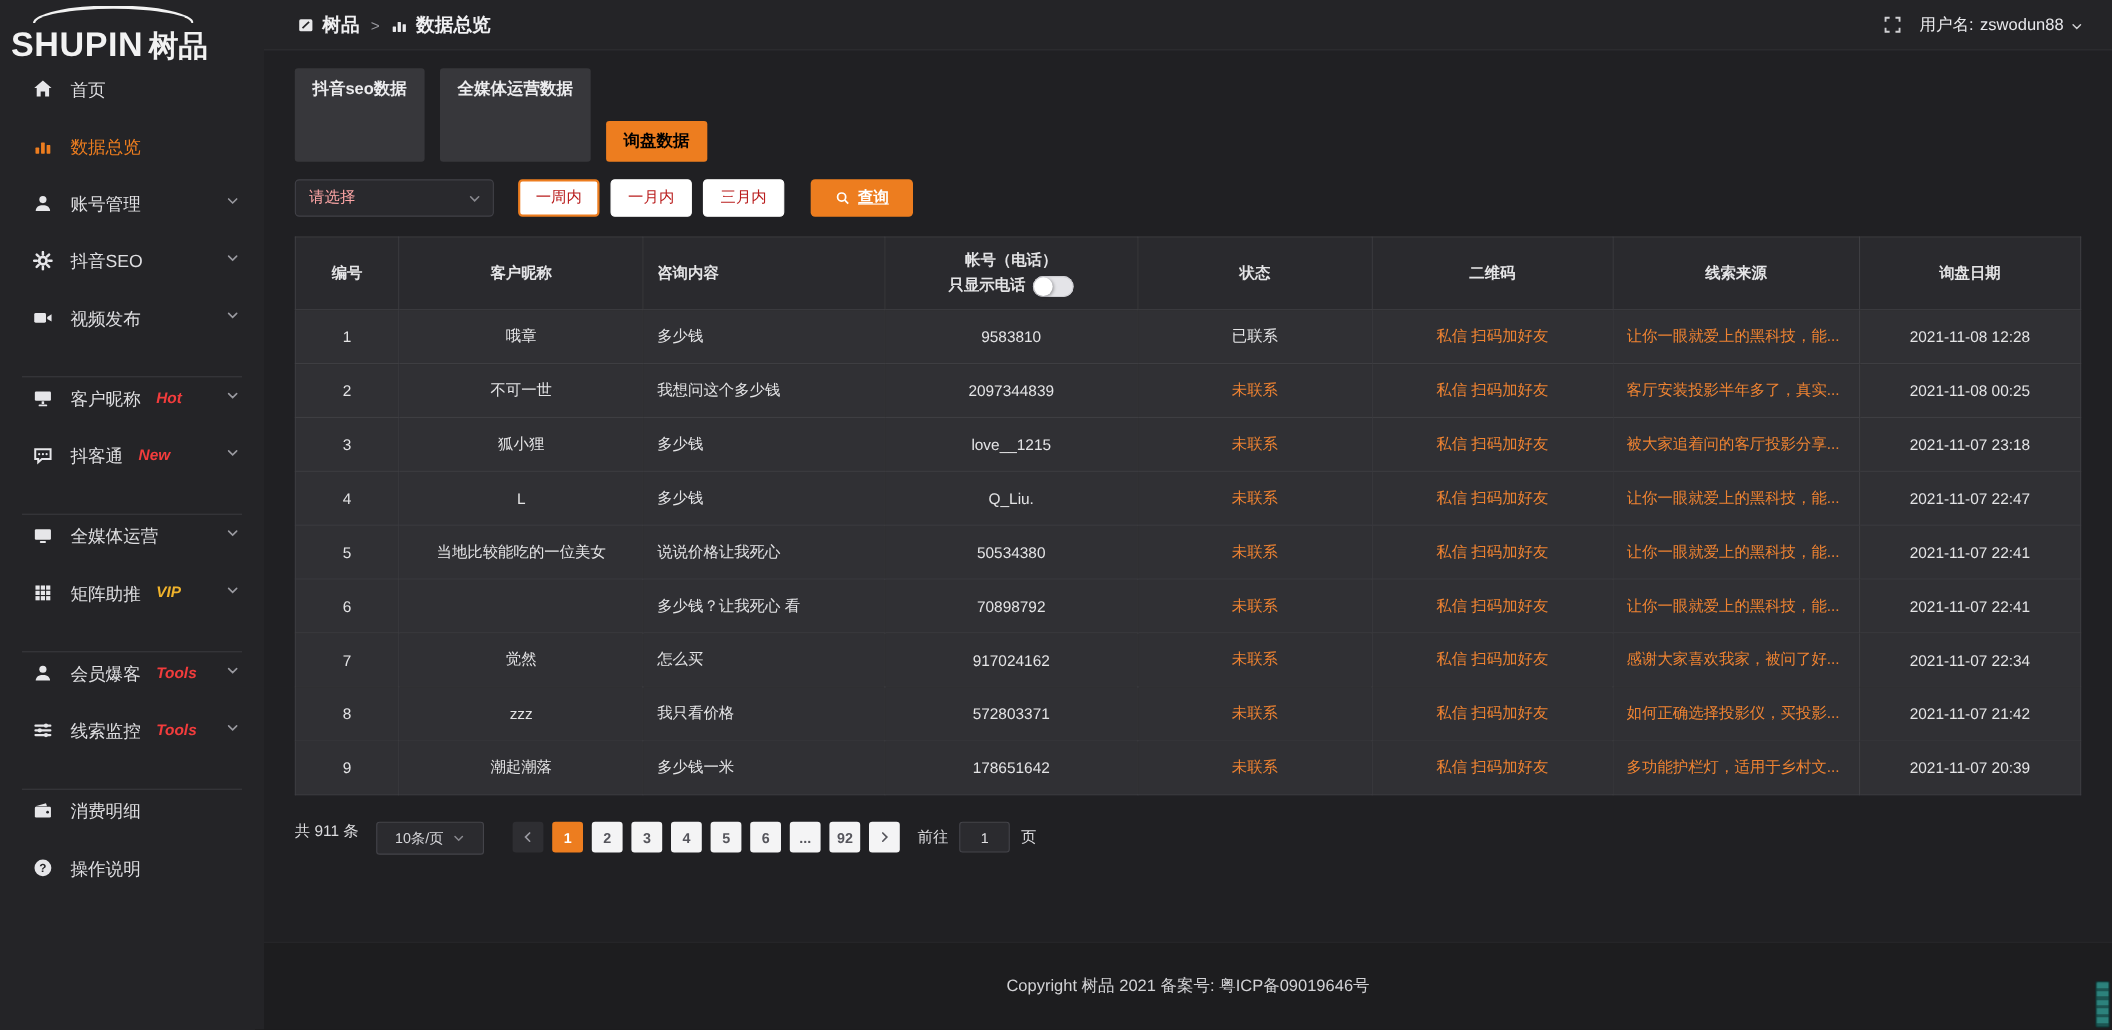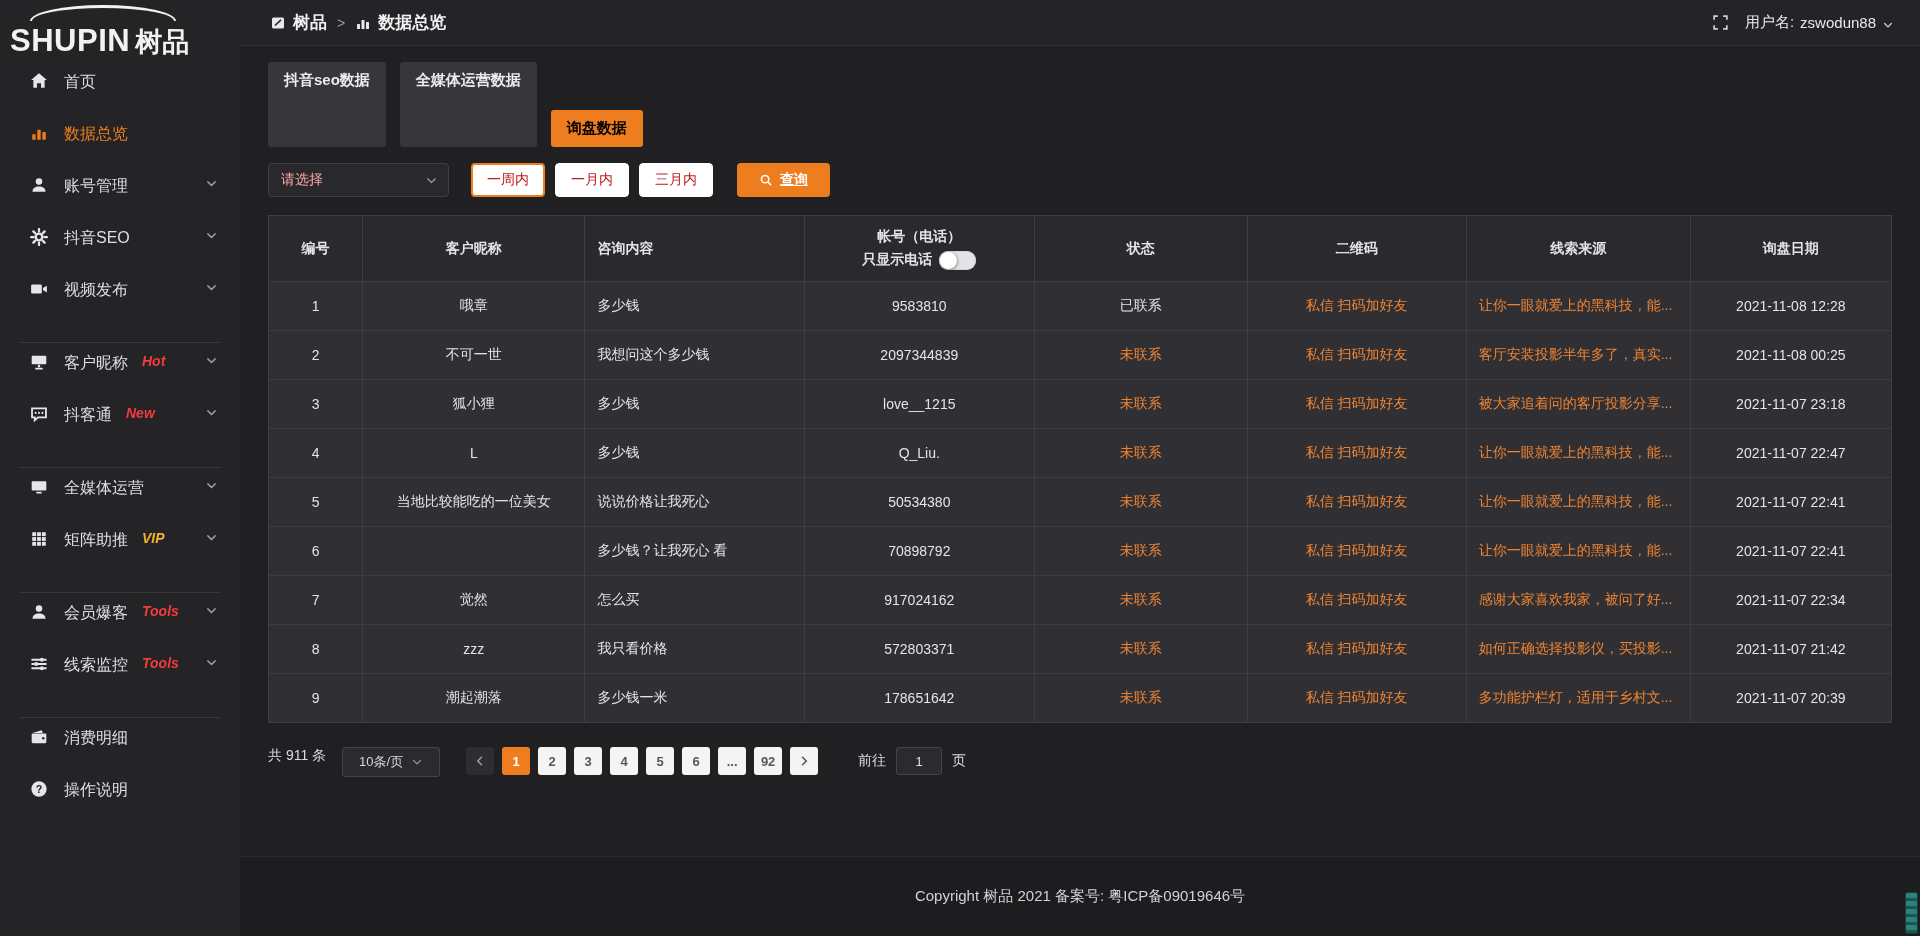"前往" .pg-goto { margin-left: 40px -> 16px }
